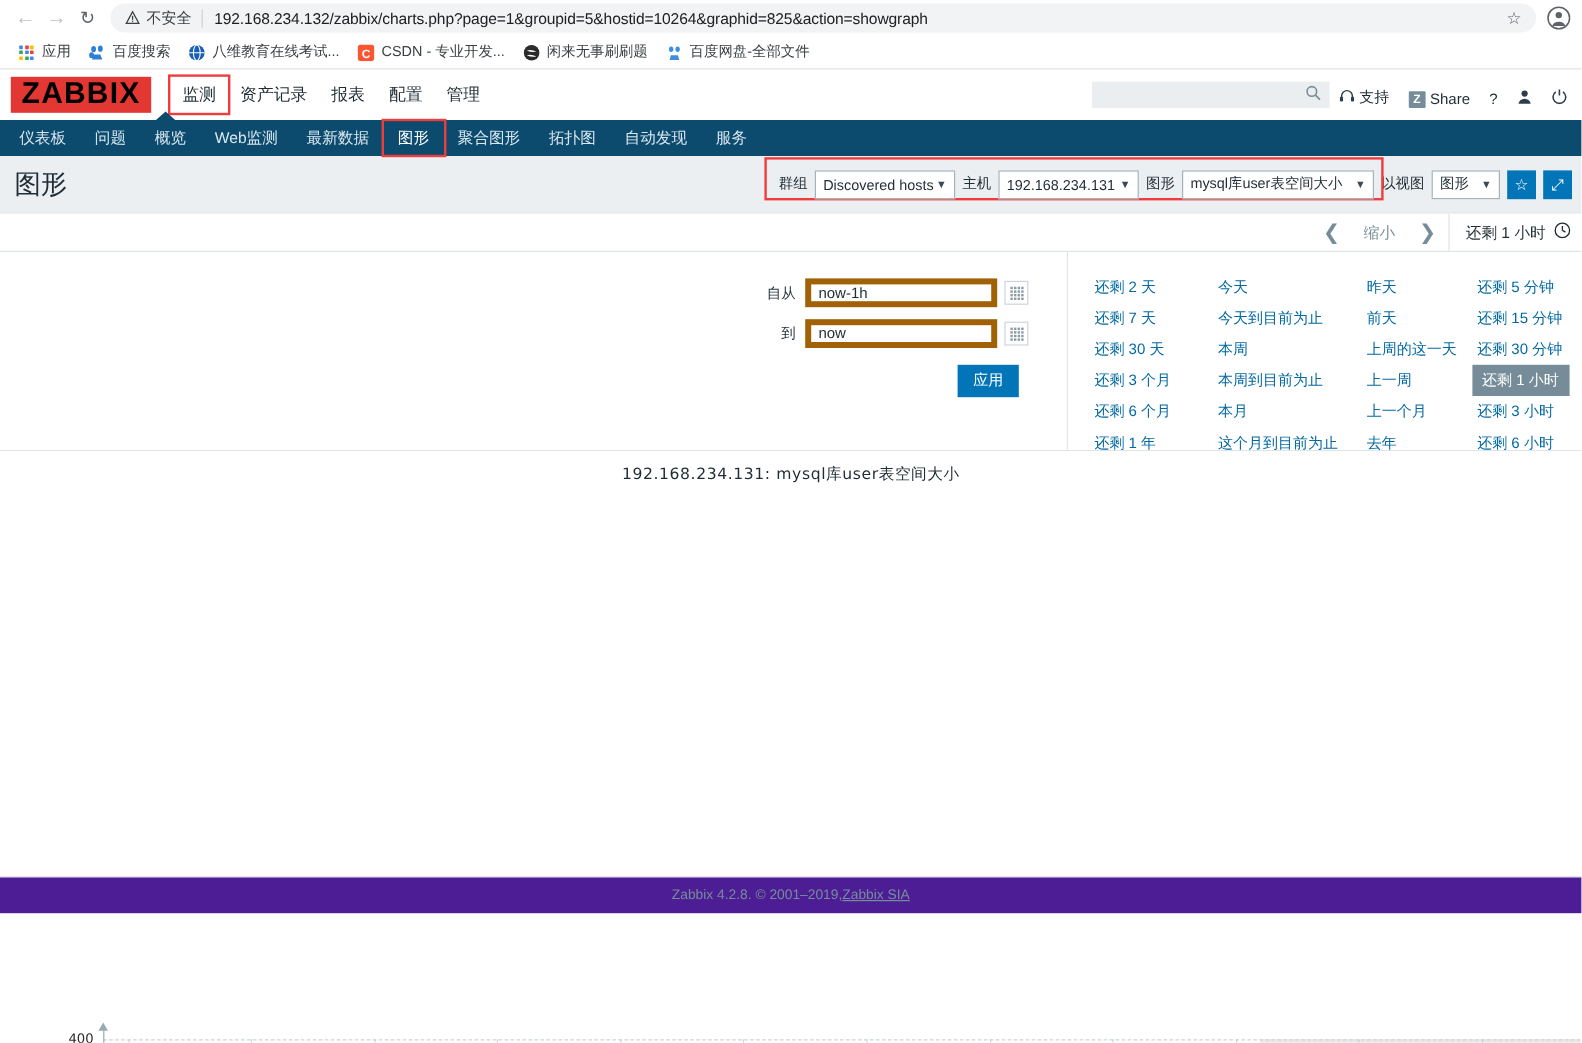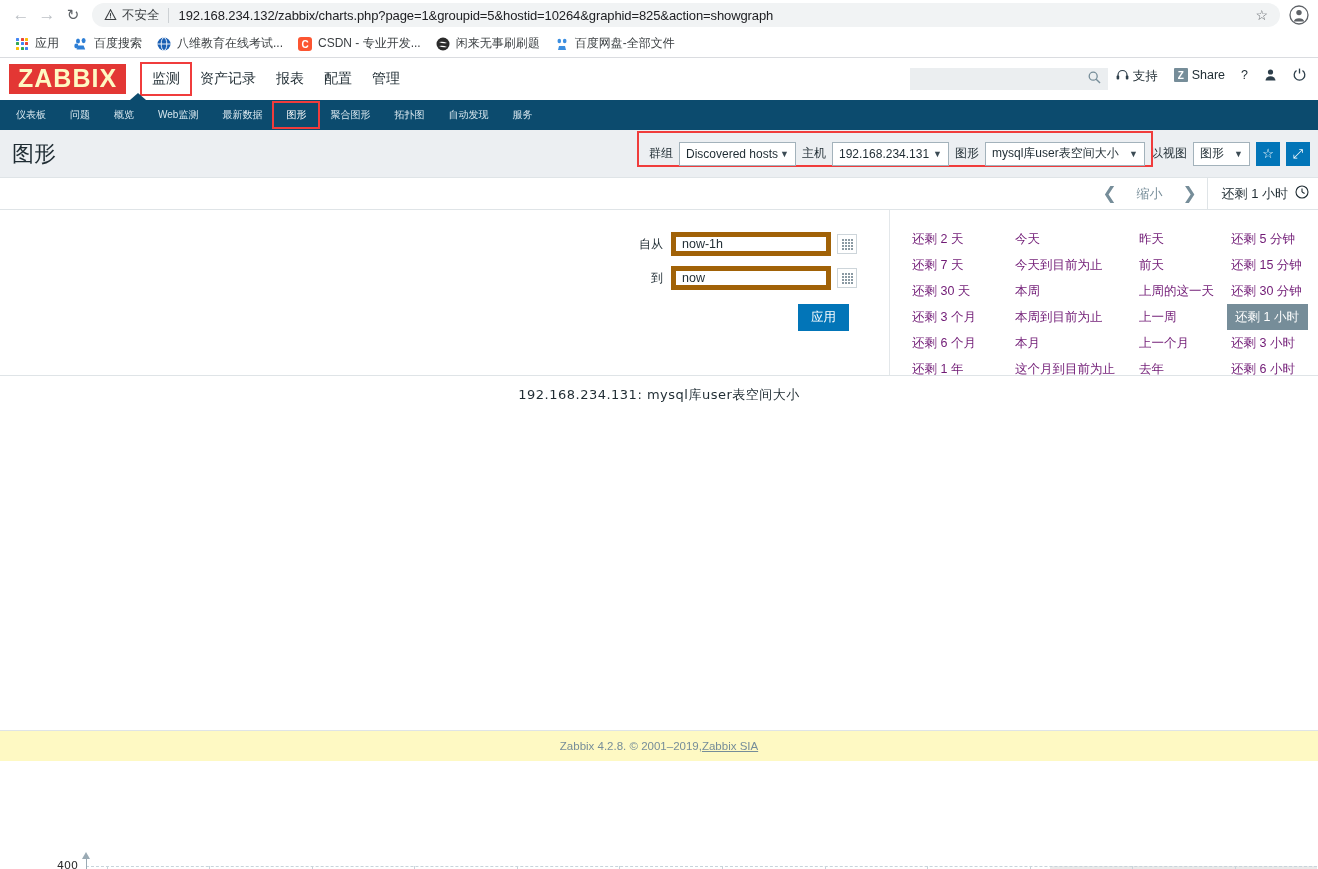"ZABBIX" .zbx-logo { color: #fef9c3 -> #000000 }
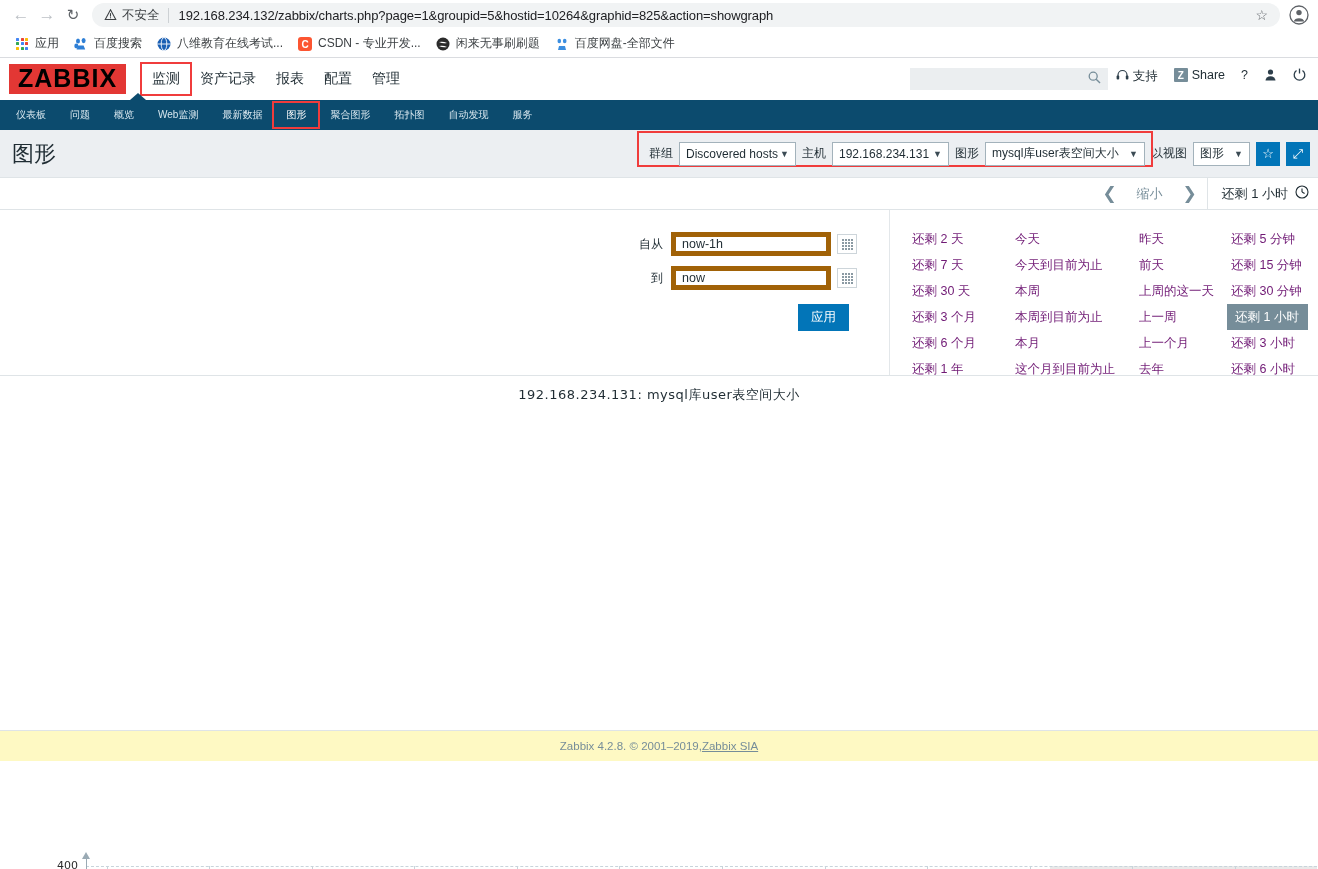"支持" .header-right { align-items: flex-start -> flex-end }
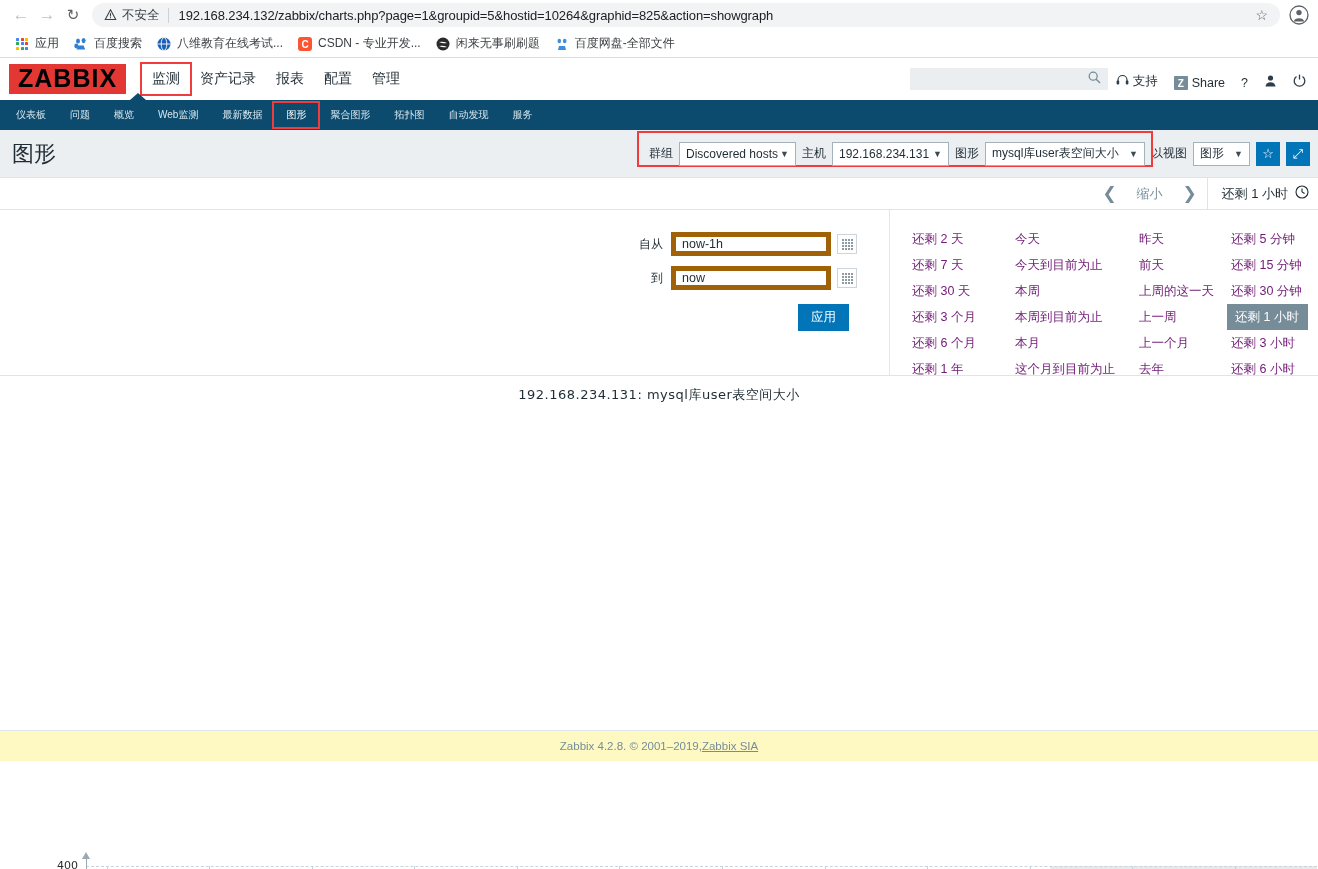"仪表板" .zbx-subnav a { font-size: 10px -> 13px }
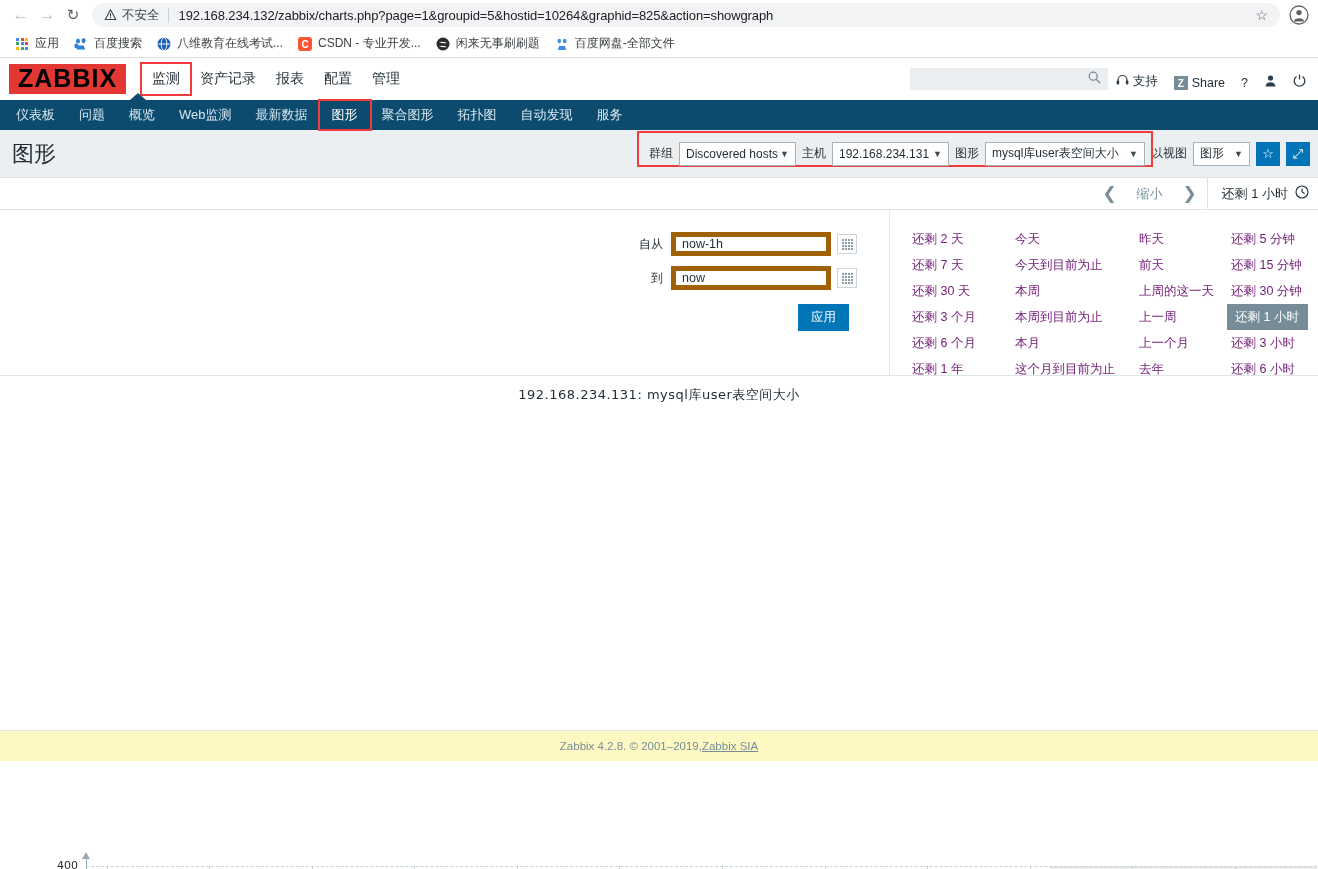"还剩 2 天" .tf-link { color: #701a75 -> #0369a1 }
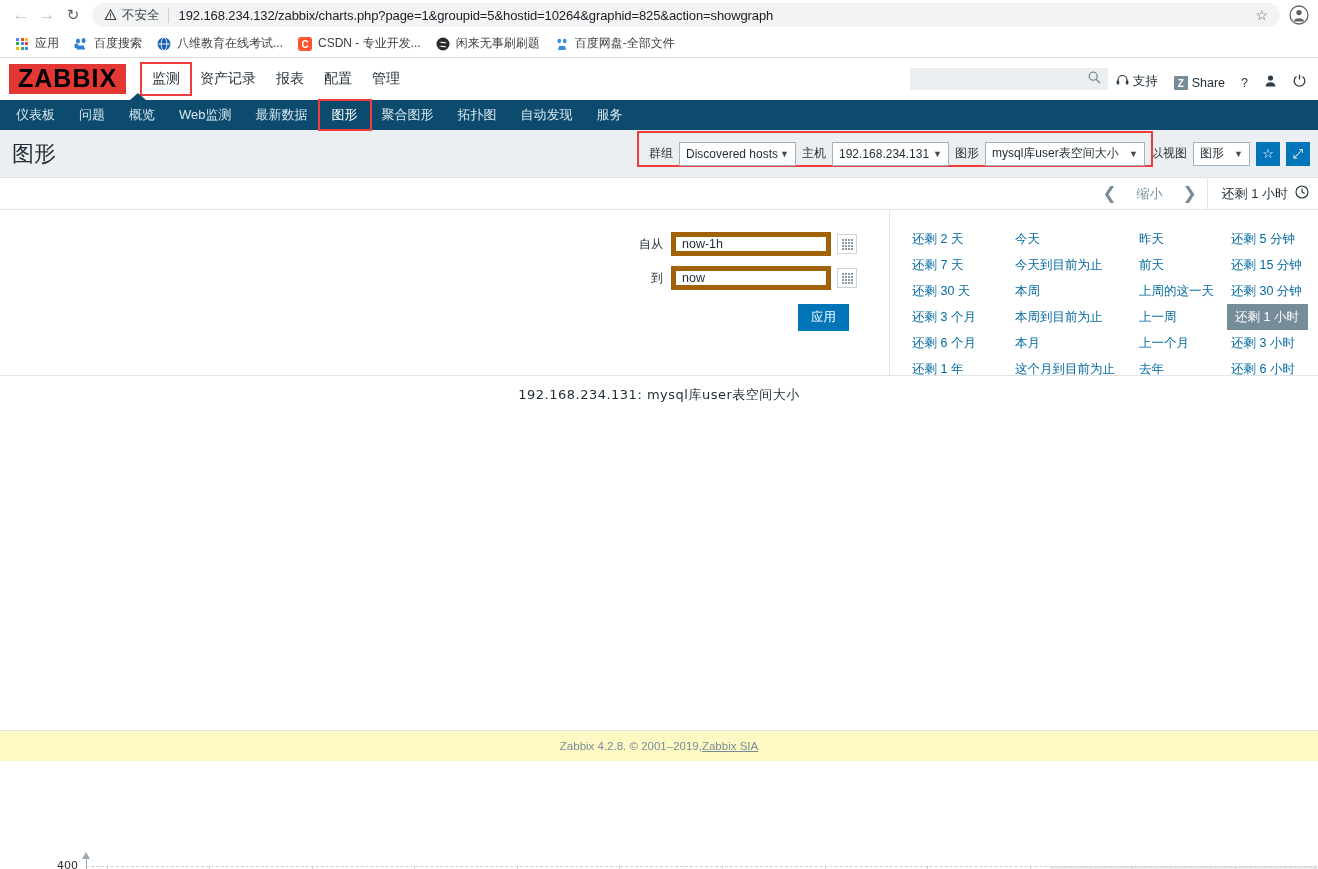"Zabbix 4.2.8. © 2001–2019," .footer { background: #fef9c3 -> #4c1d95 }
